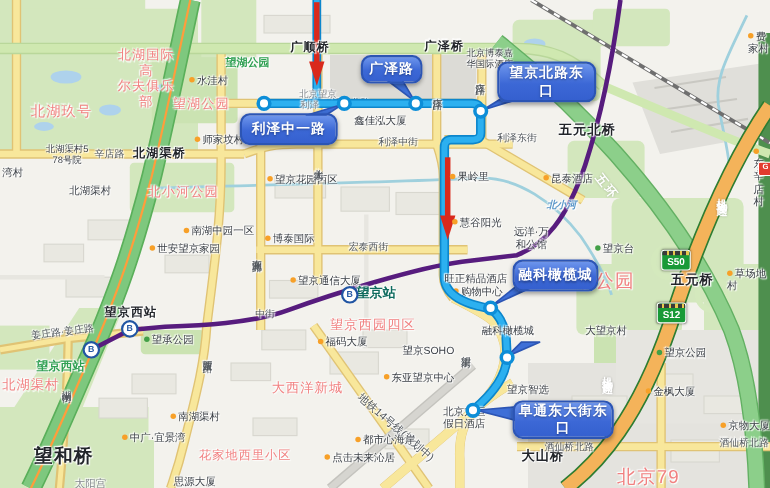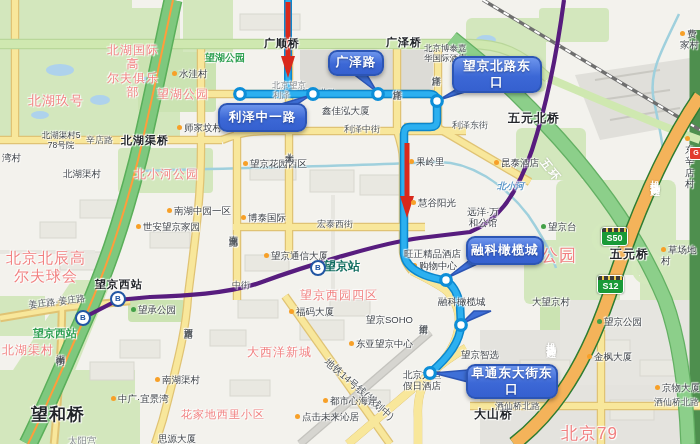"北京北辰高" div.lbl { html: <div><span>北京北辰高 尔夫球会</span></div> -> none }
